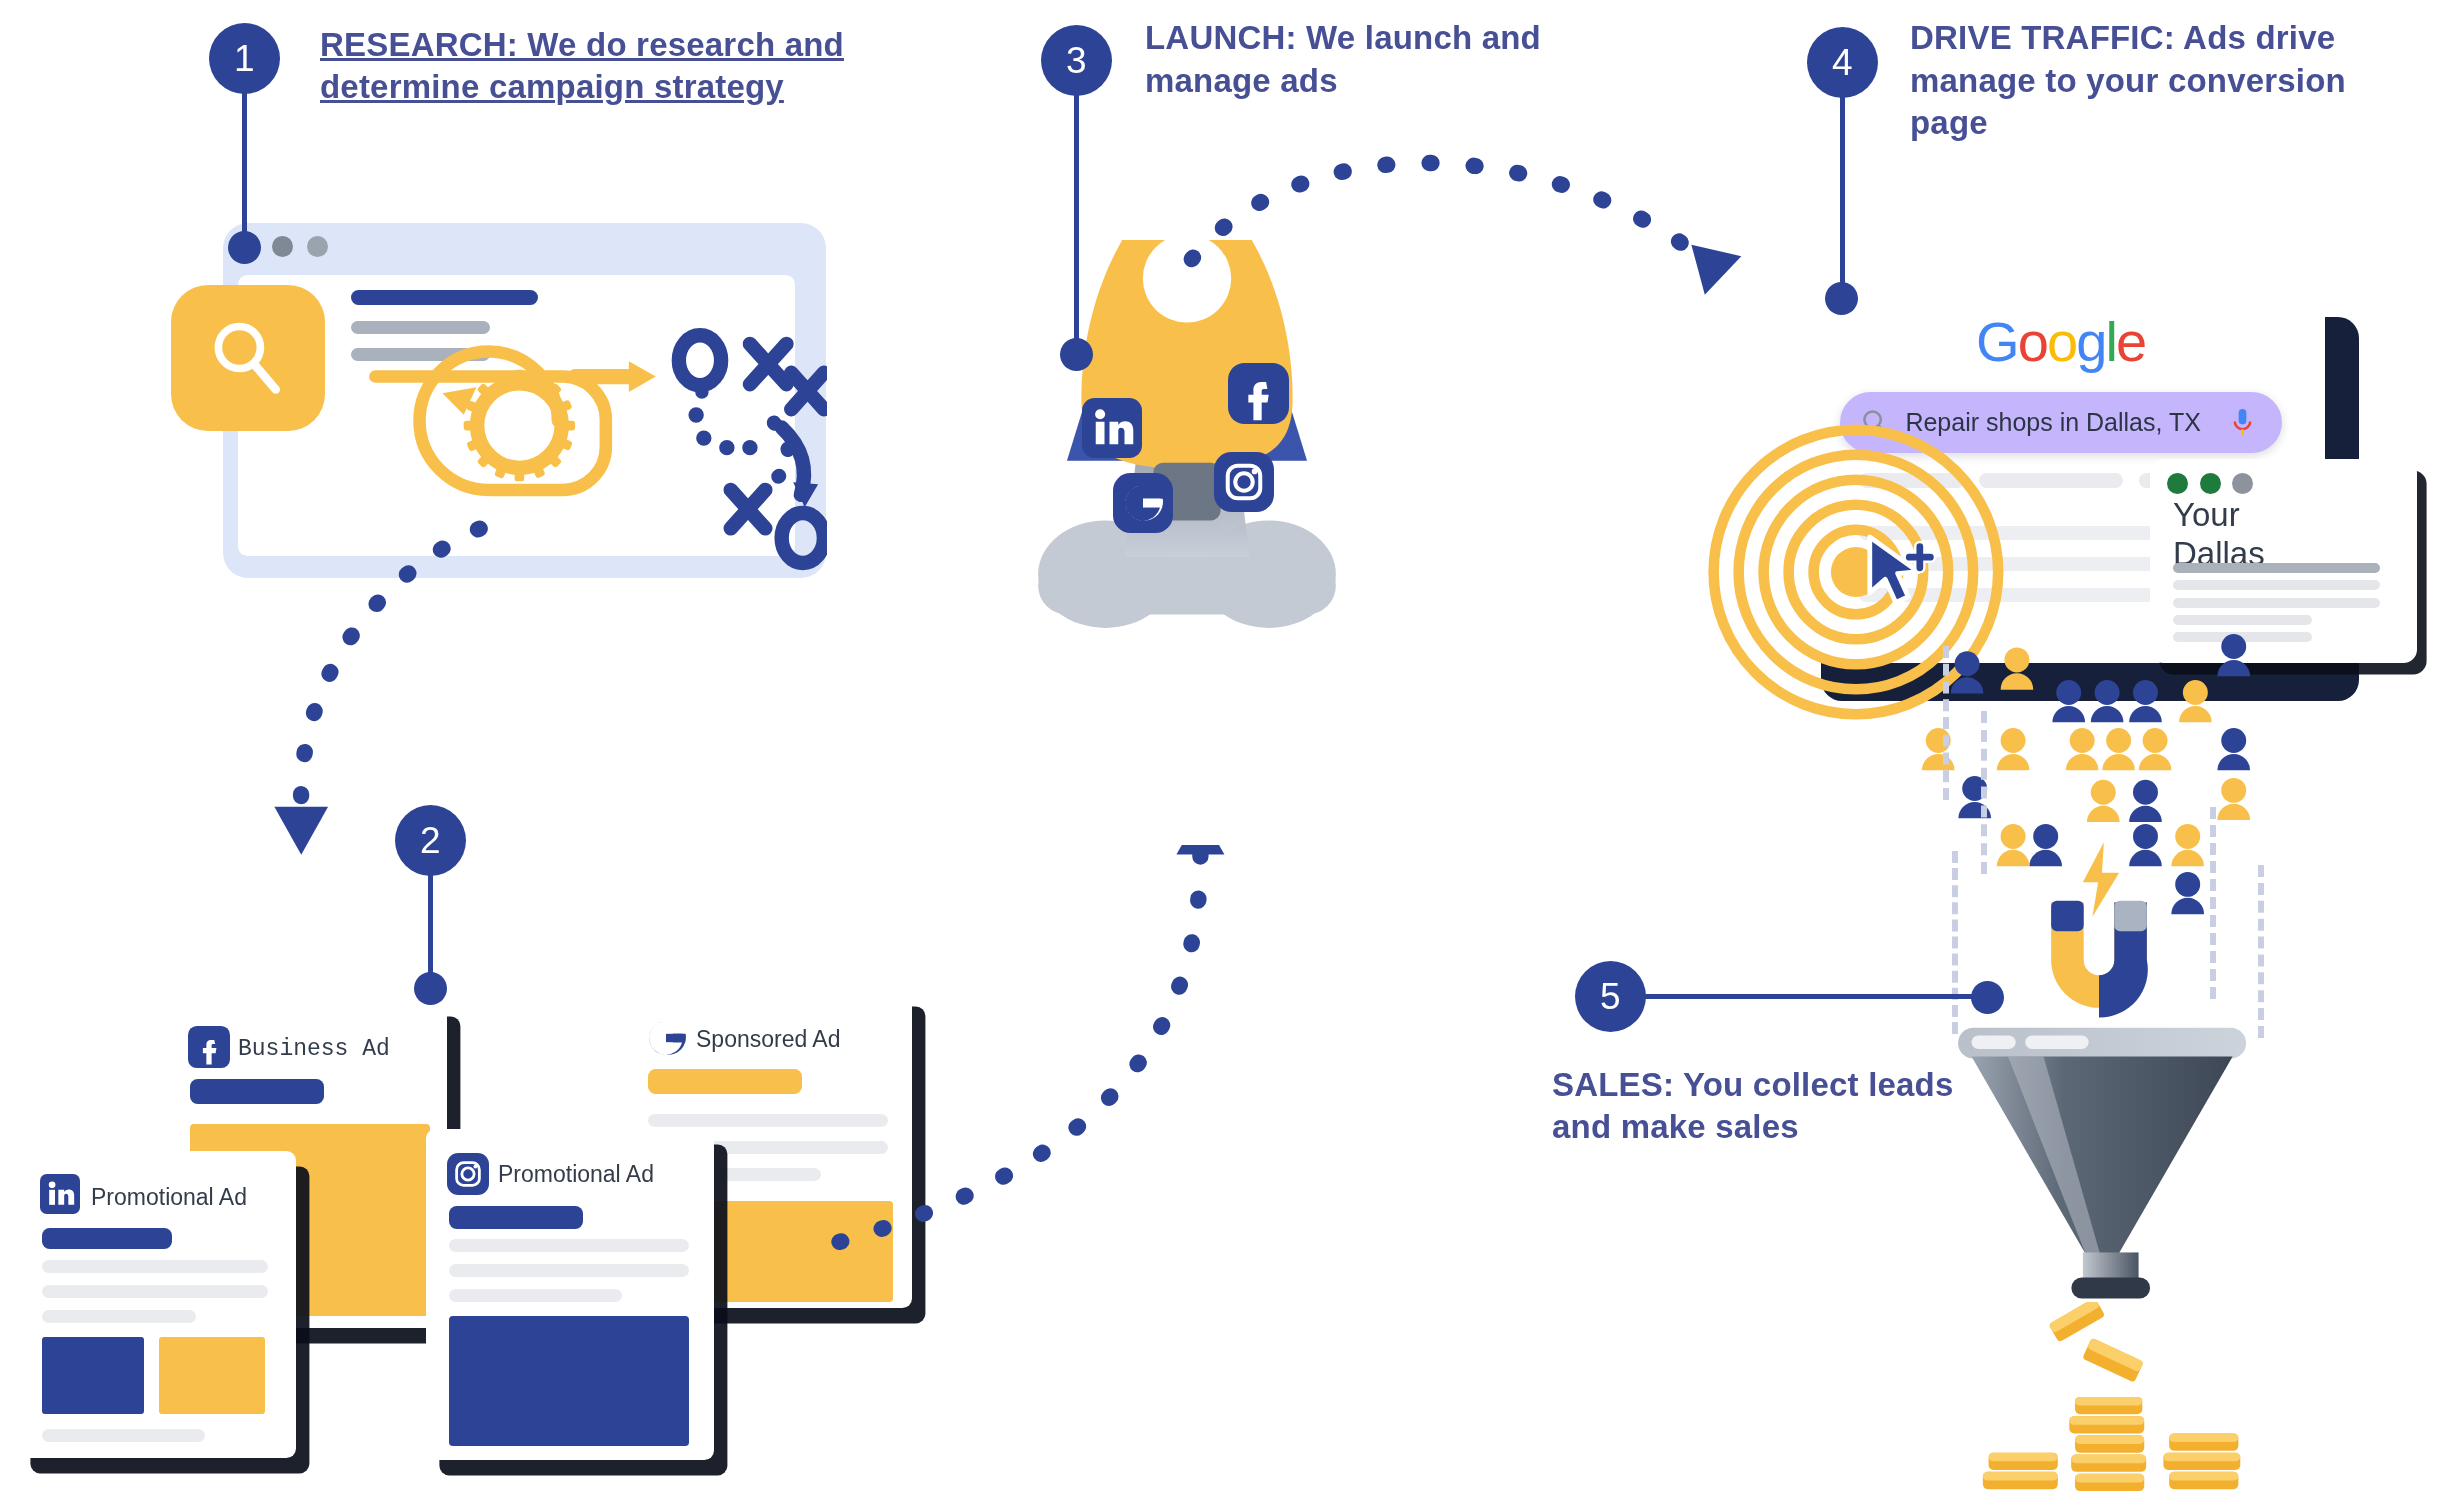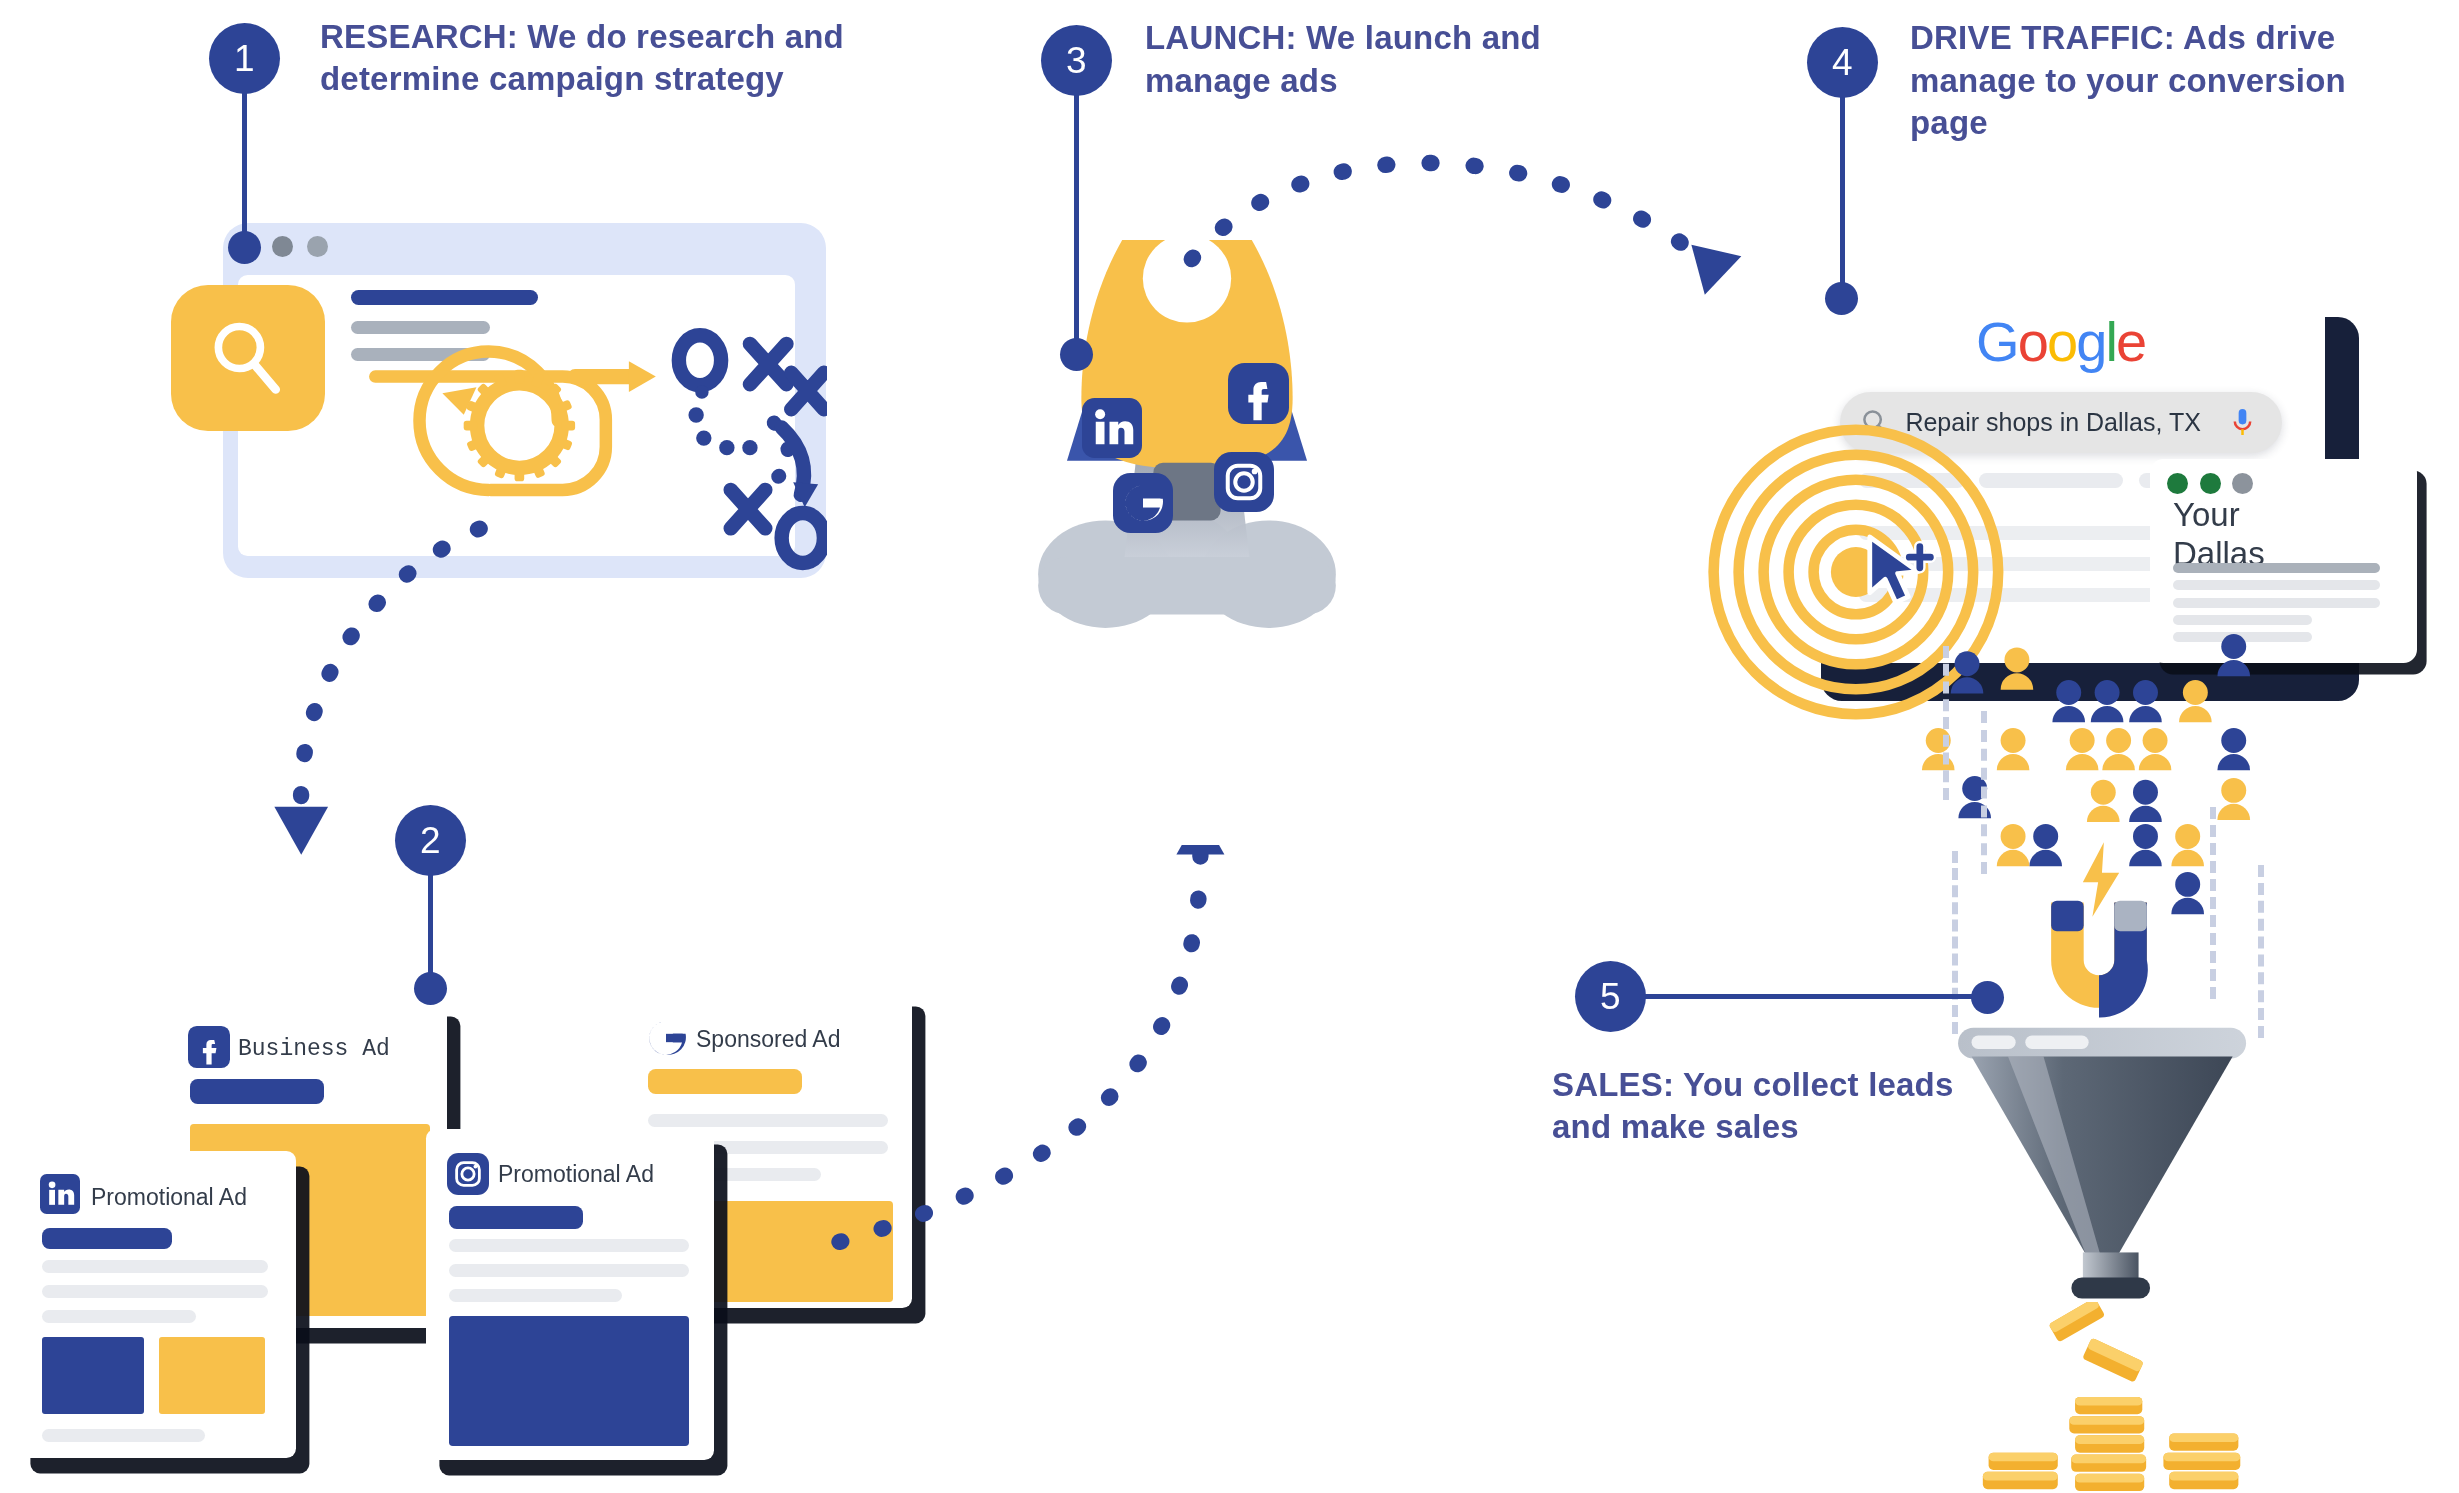"RESEARCH: We do research and" div.caption { text-decoration: none -> underline; top: 16px -> 24px }
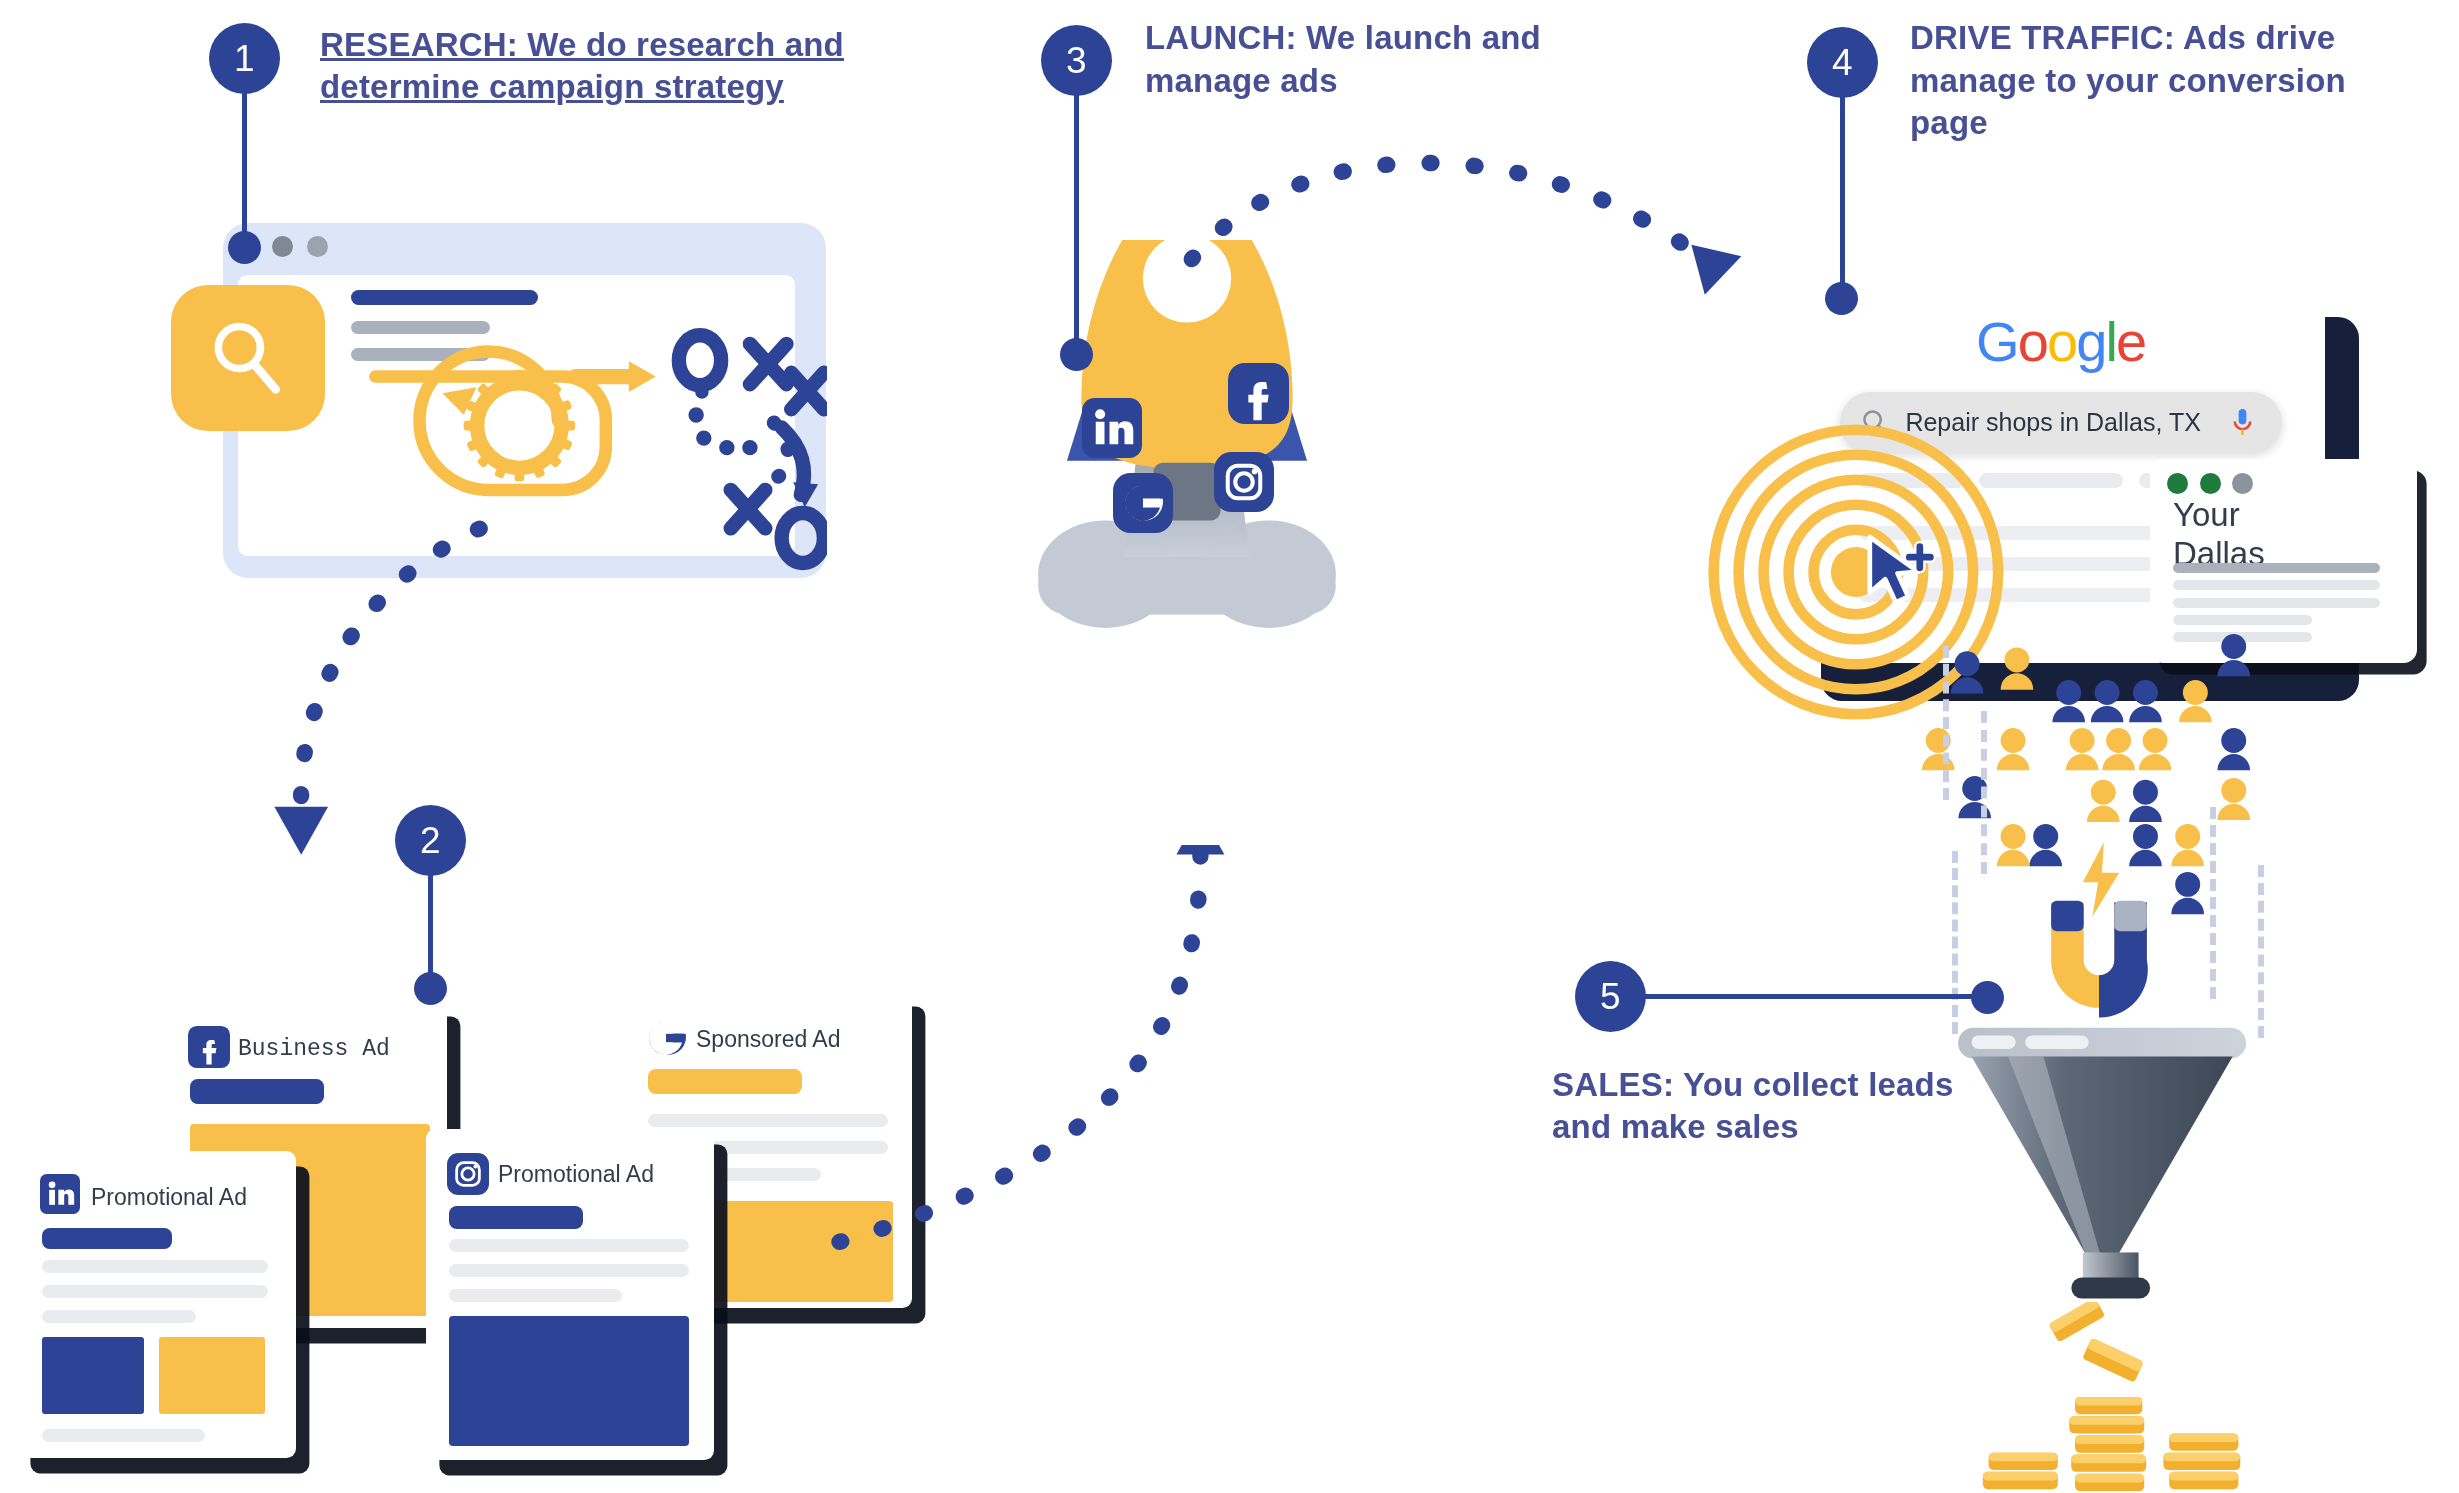"Repair shops in Dallas, TX" .gsearch { background: #e5e5e5 -> #c4b5fd }
